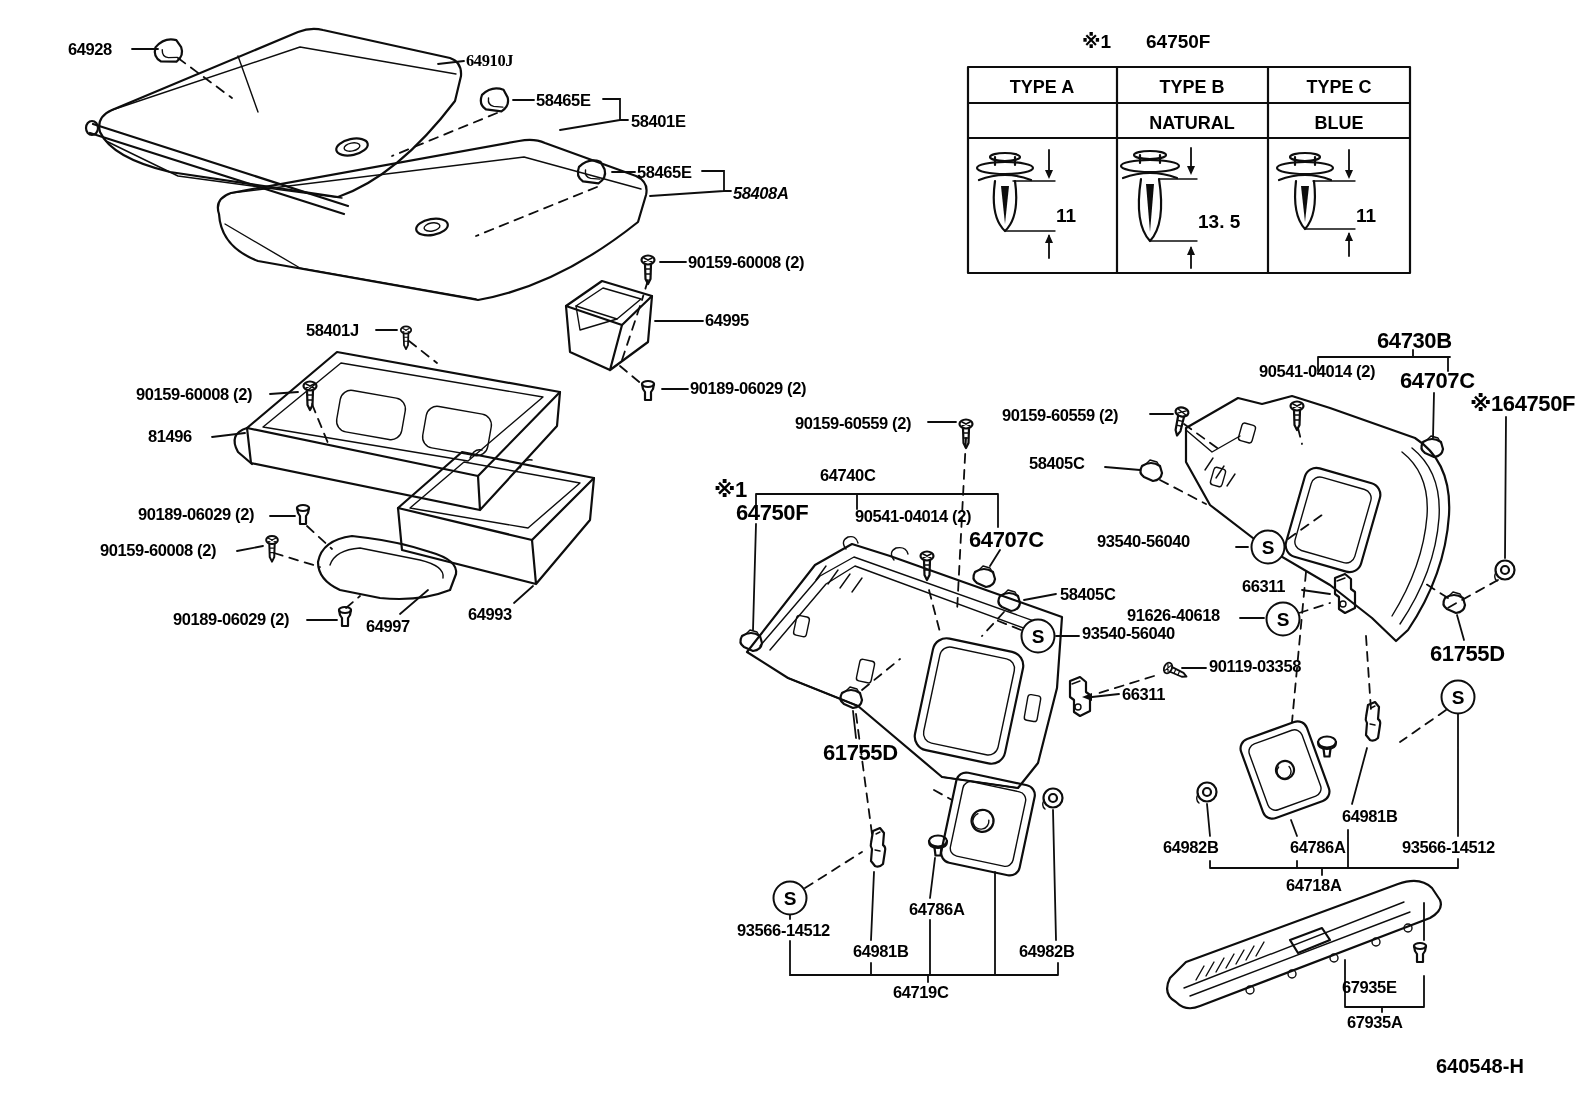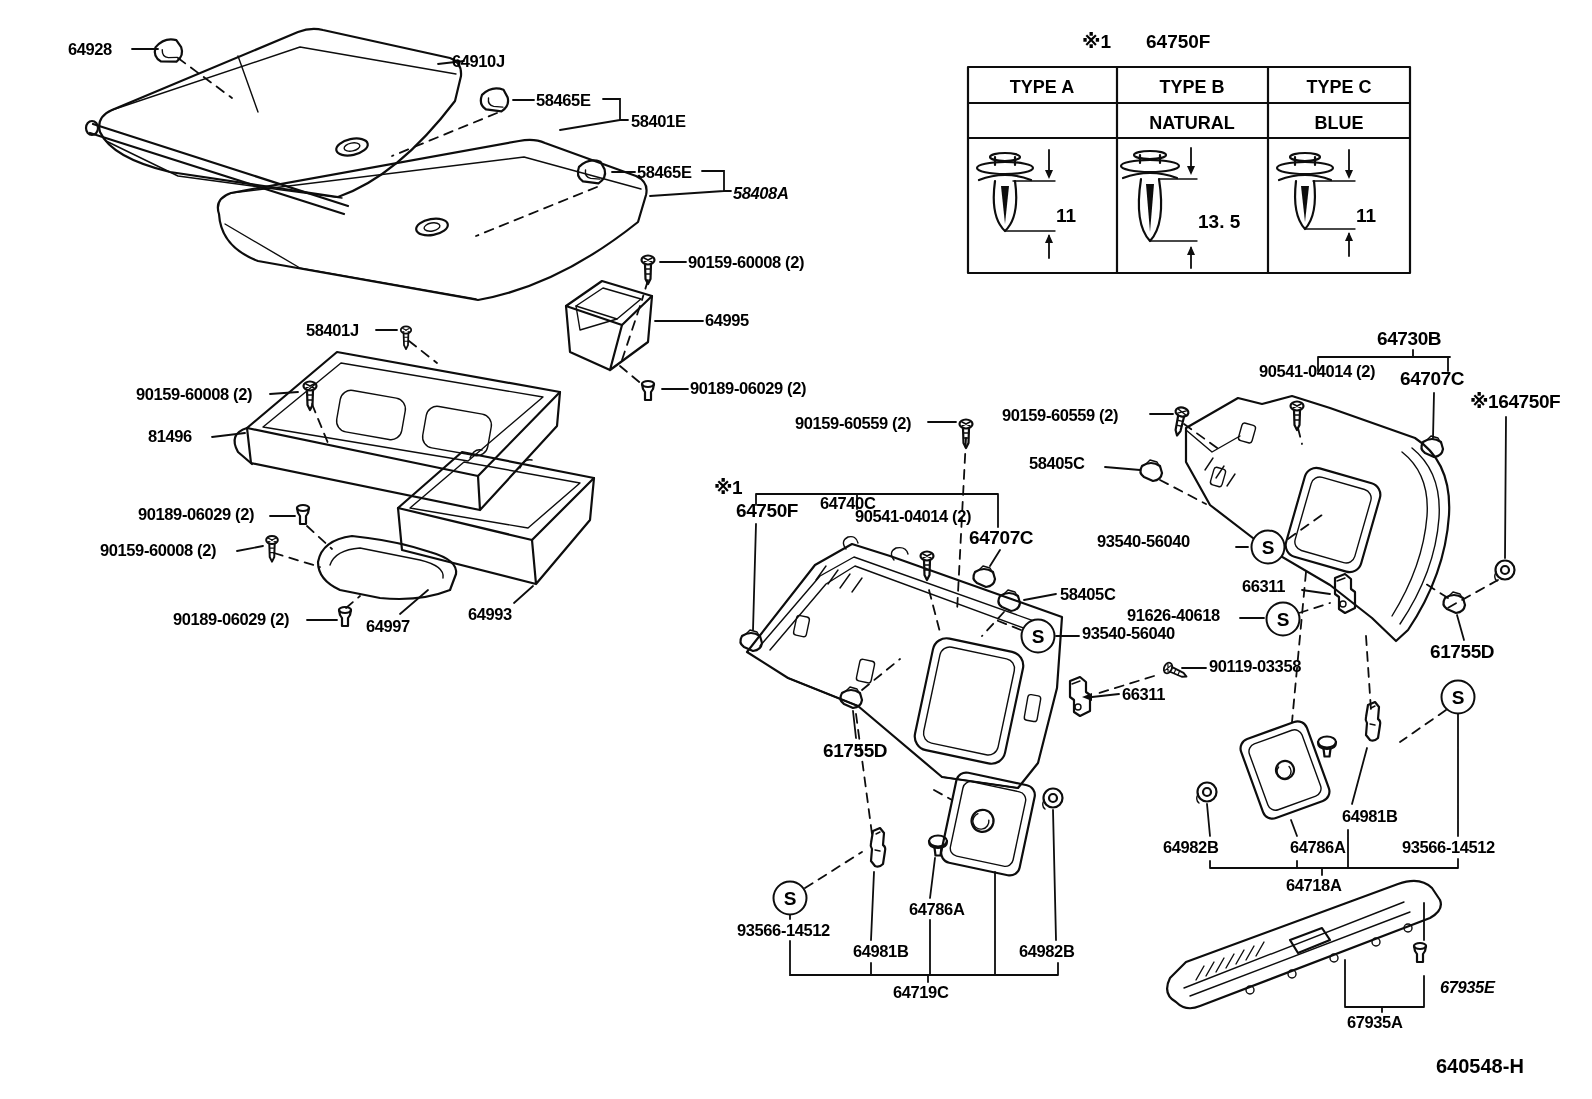"64910J" div.plabel { font-family: none -> Liberation Serif, serif; left: 452px -> 466px }
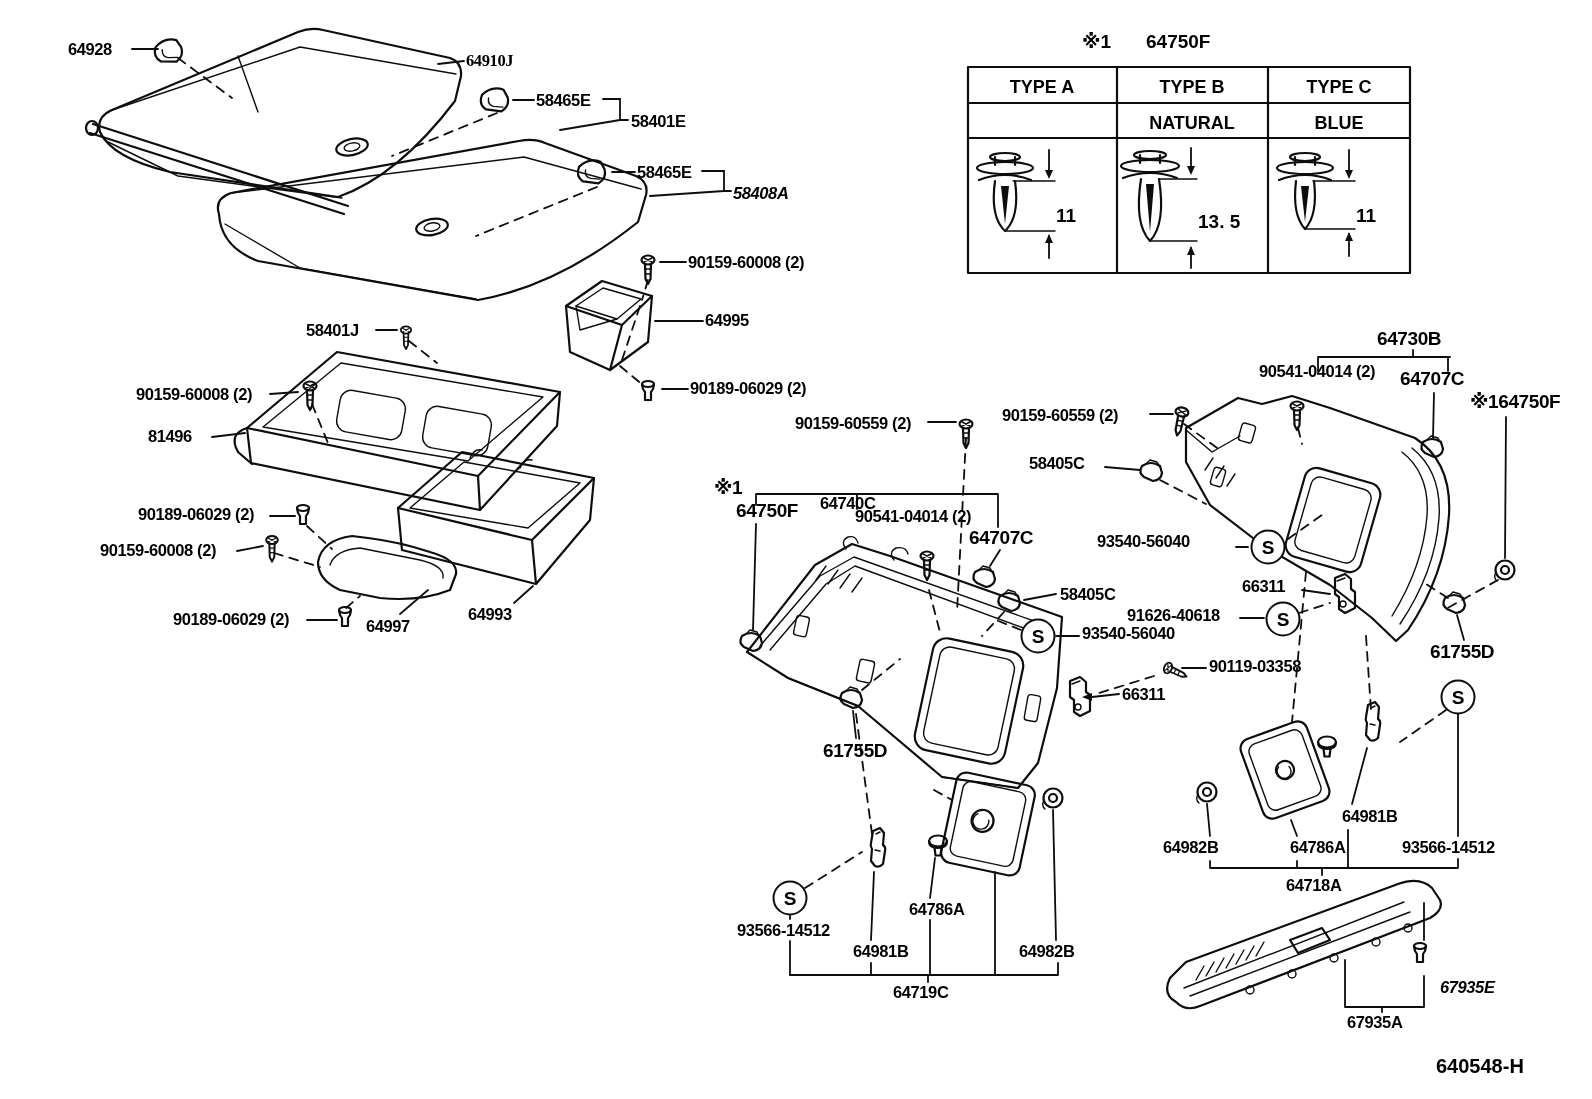"64730B" .plabel.big { font-size: 19px -> 22px }
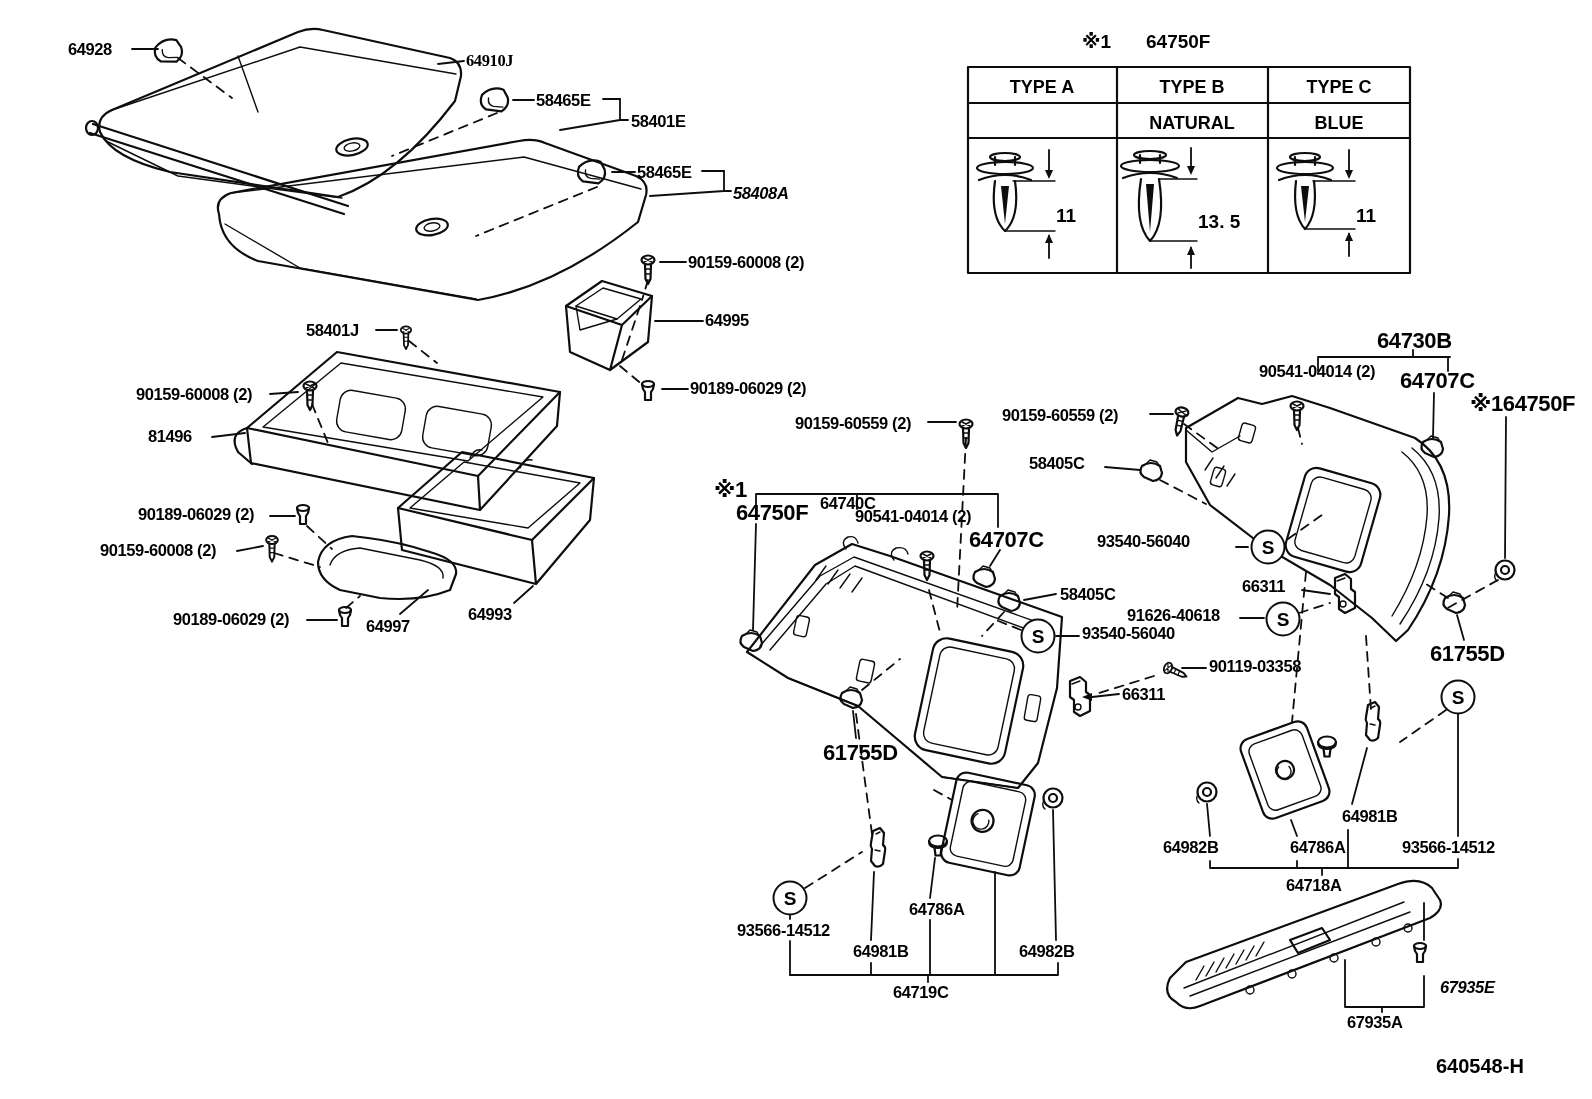"64740C" div.plabel { margin-top: 28px -> none }
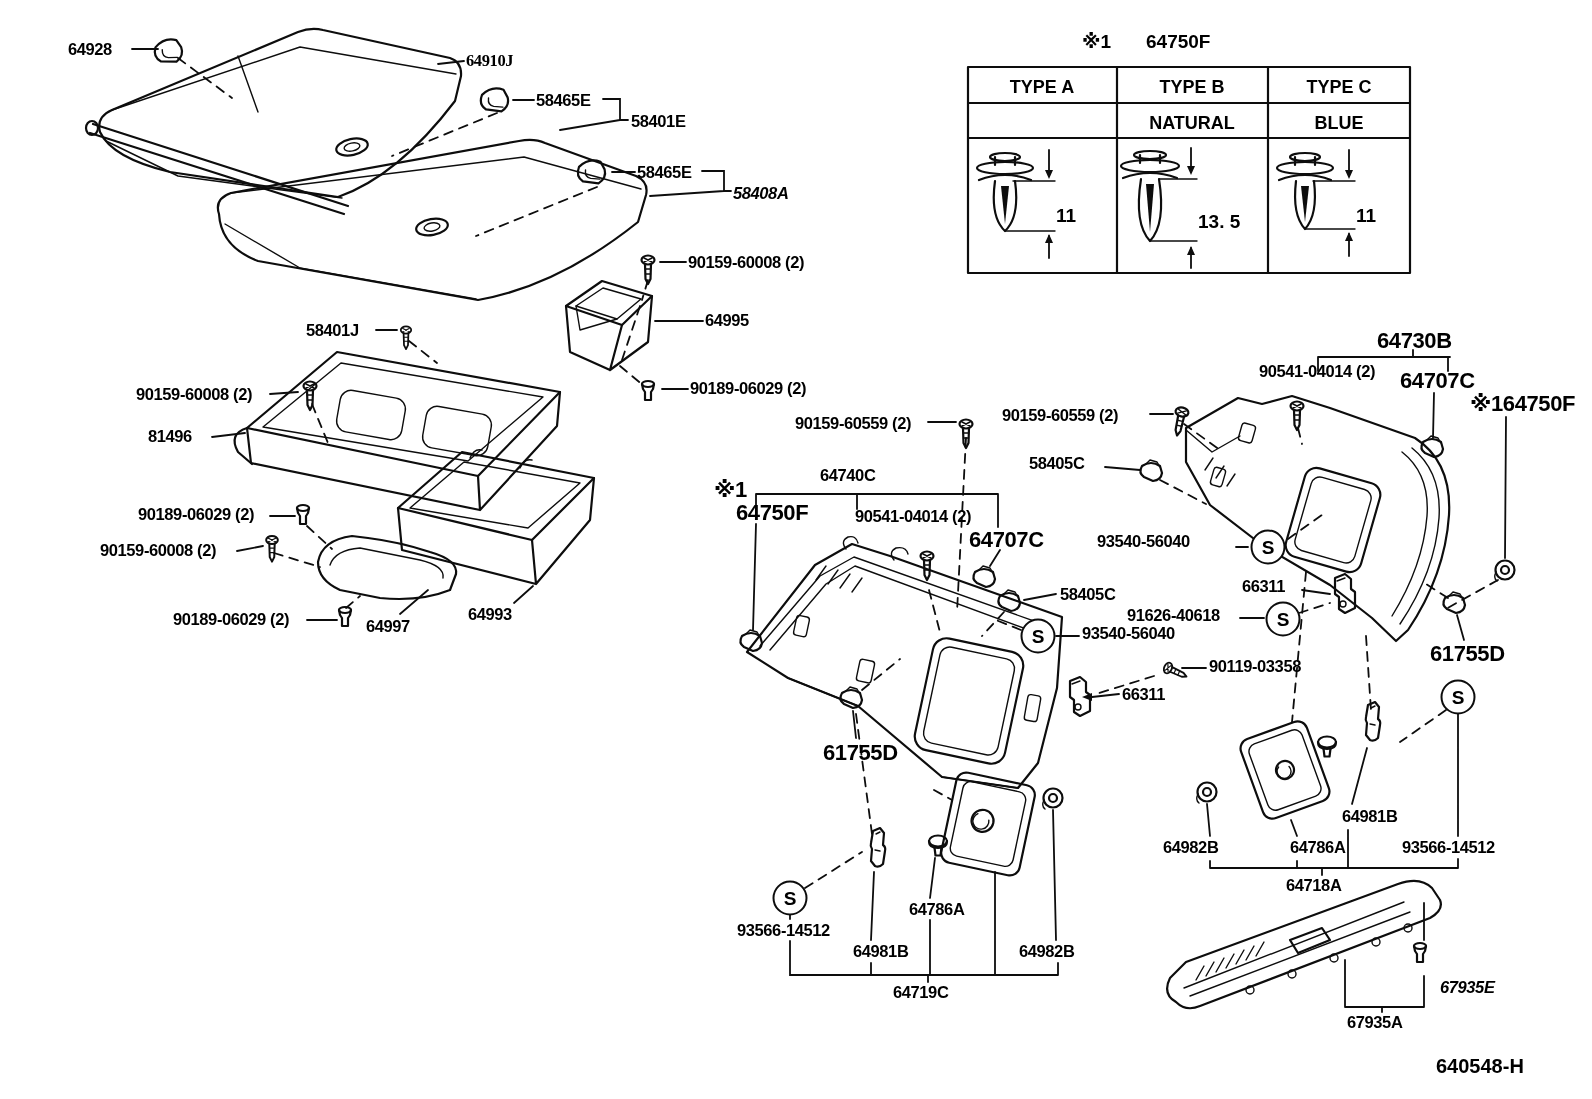"67935E" div.plabel { font-style: italic -> none; left: 1440px -> 1342px }
